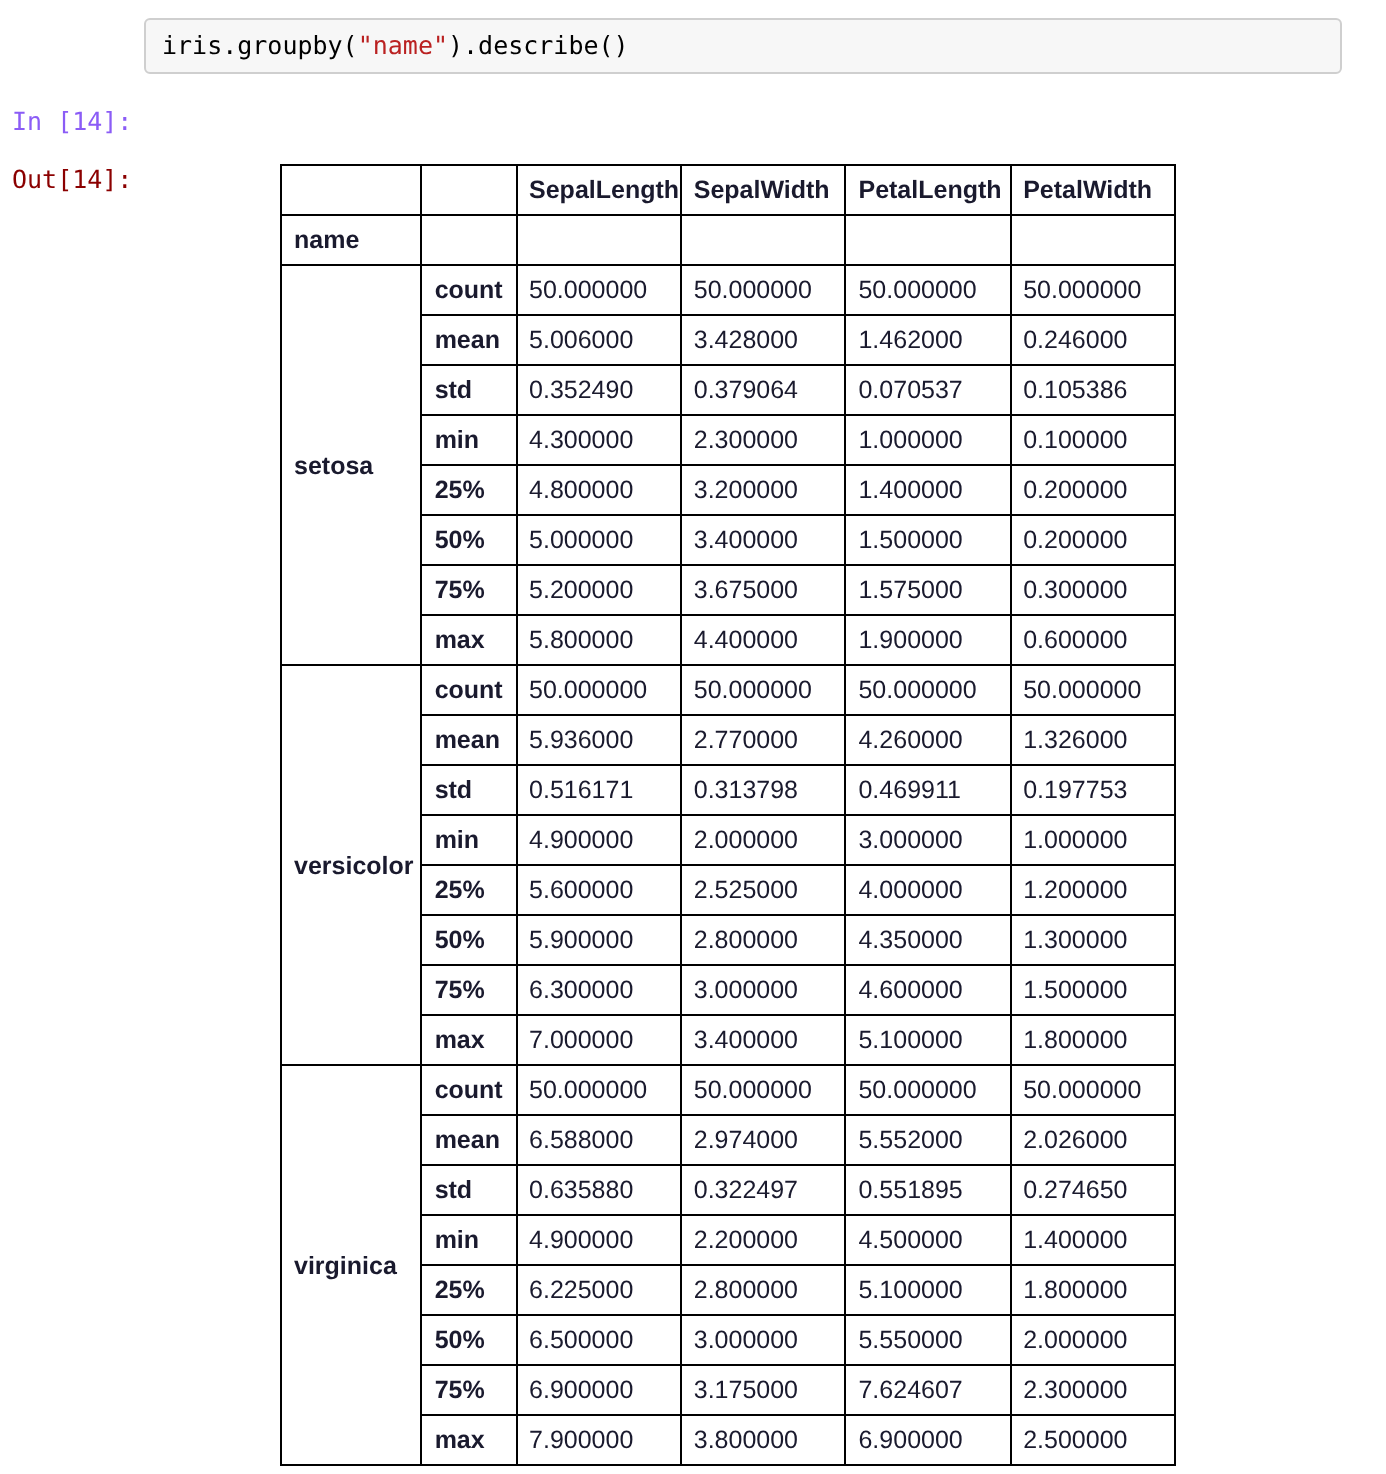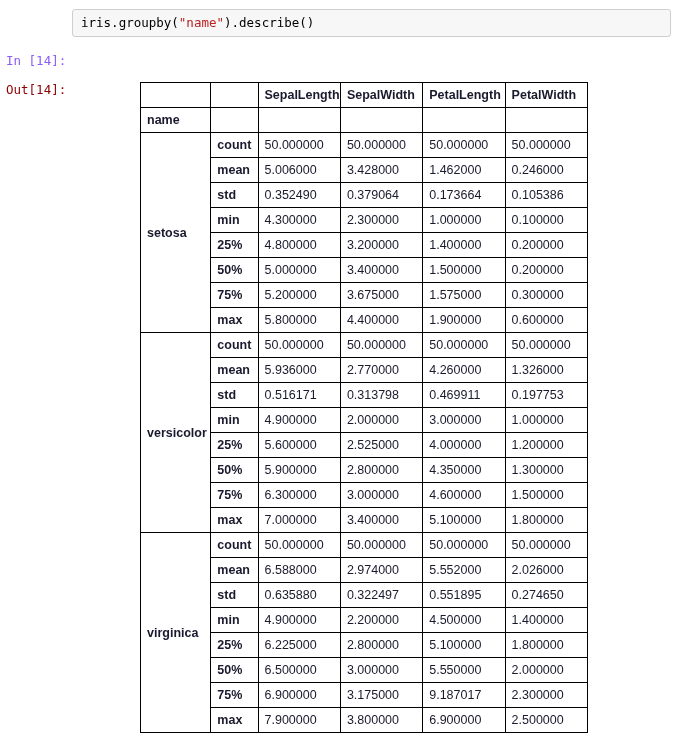"0.173664" td.val { text: 0.173664 -> 0.070537 }
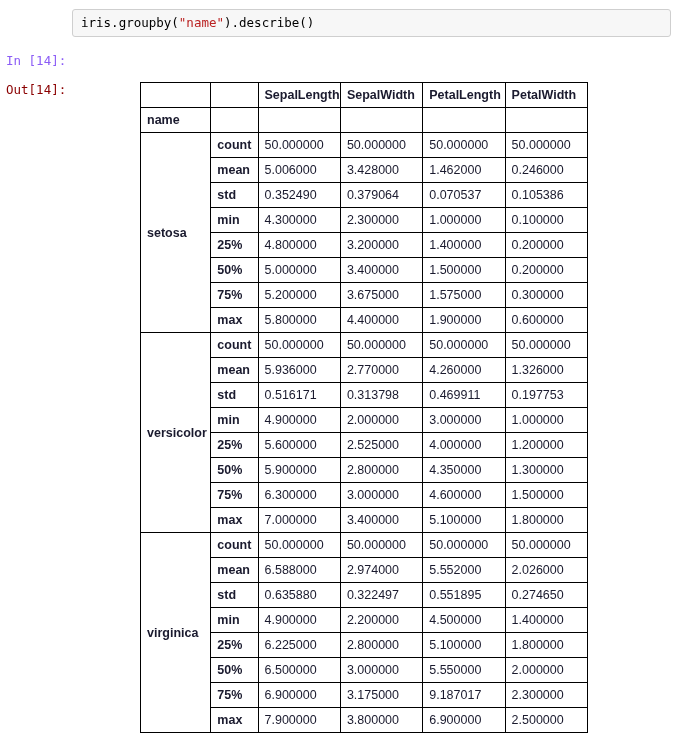"9.187017" td.val { text: 9.187017 -> 7.624607 }
